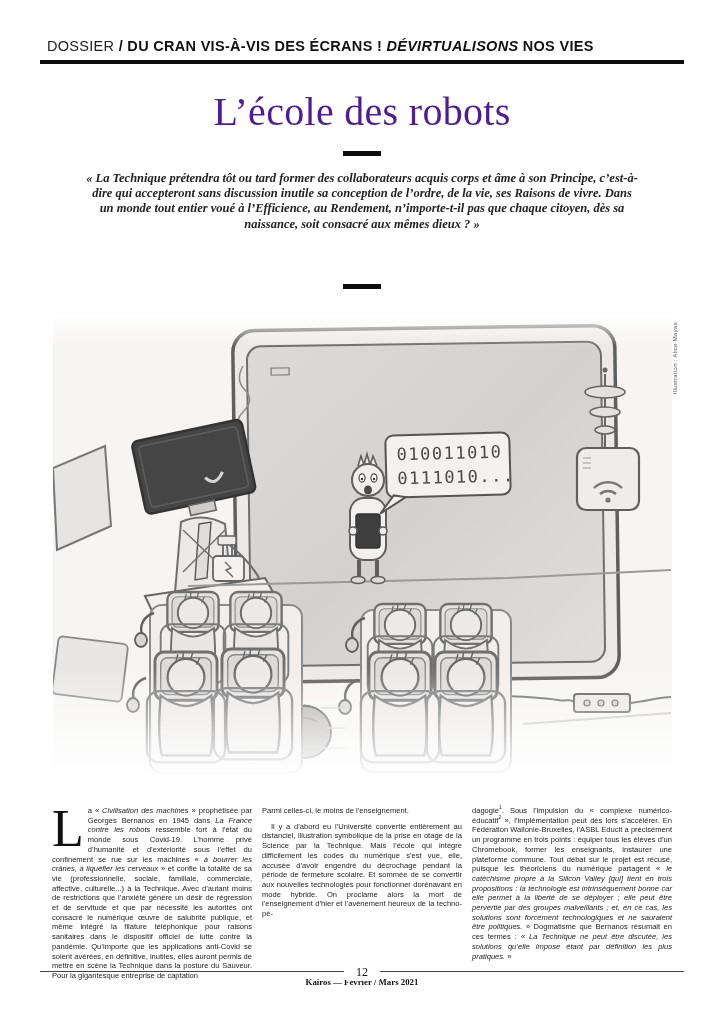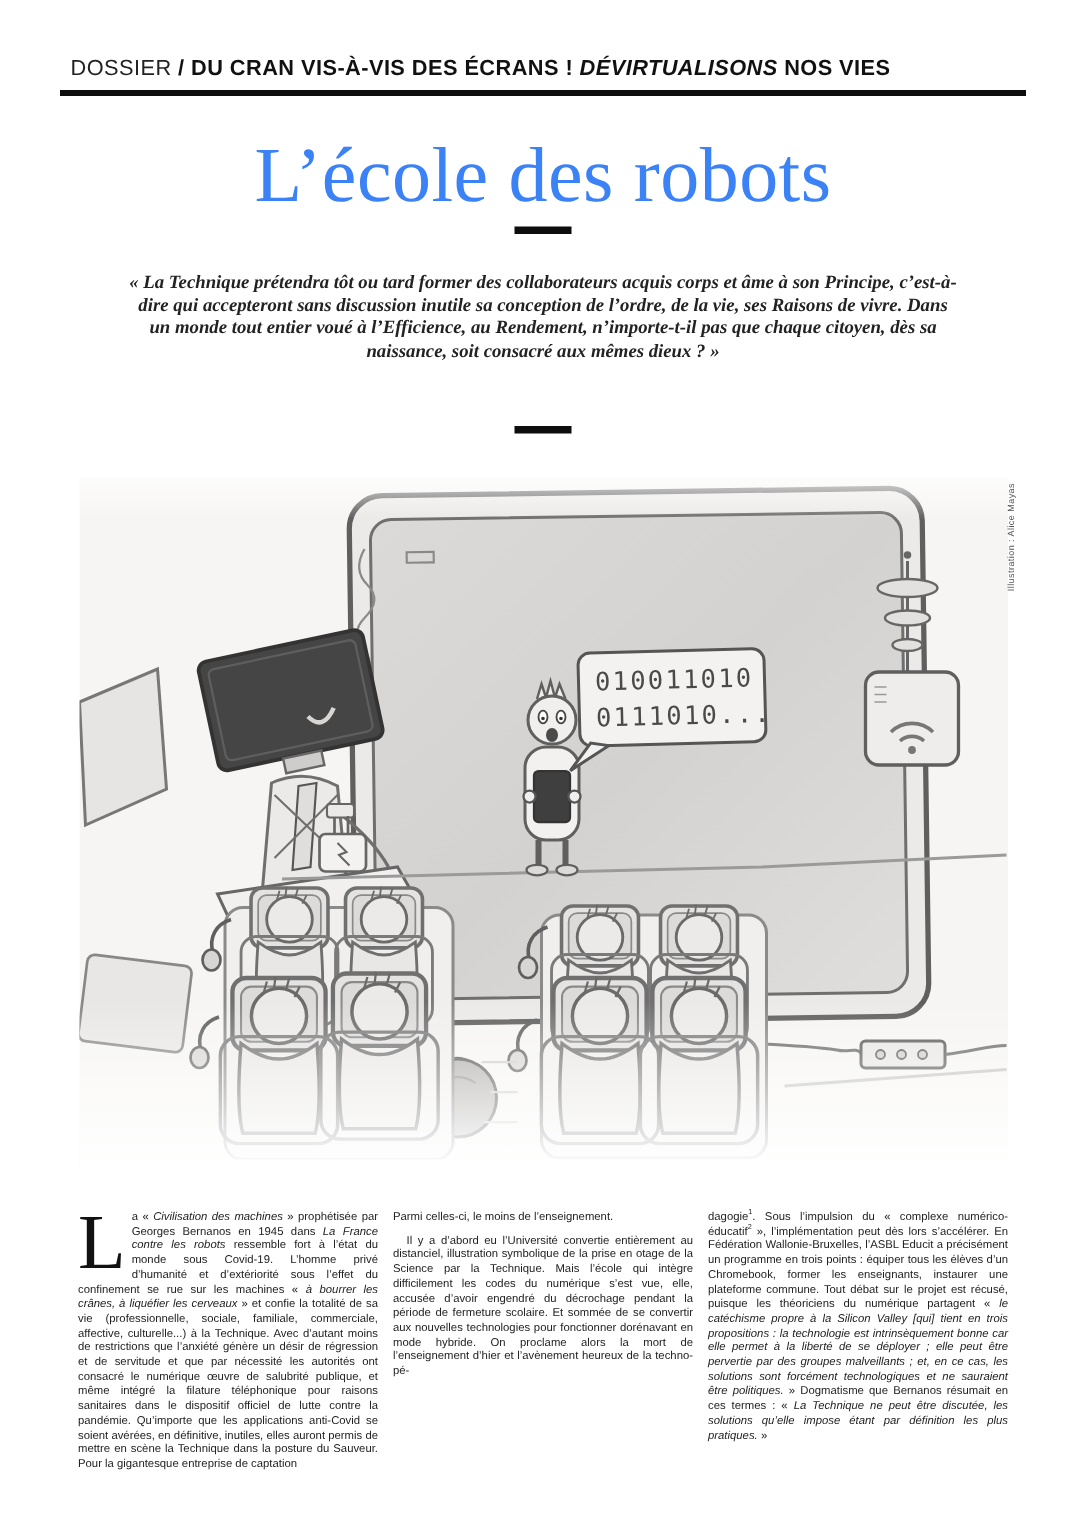"DOSSIER / DU CRAN VIS-À-VIS" .page { text-decoration: underline -> none }
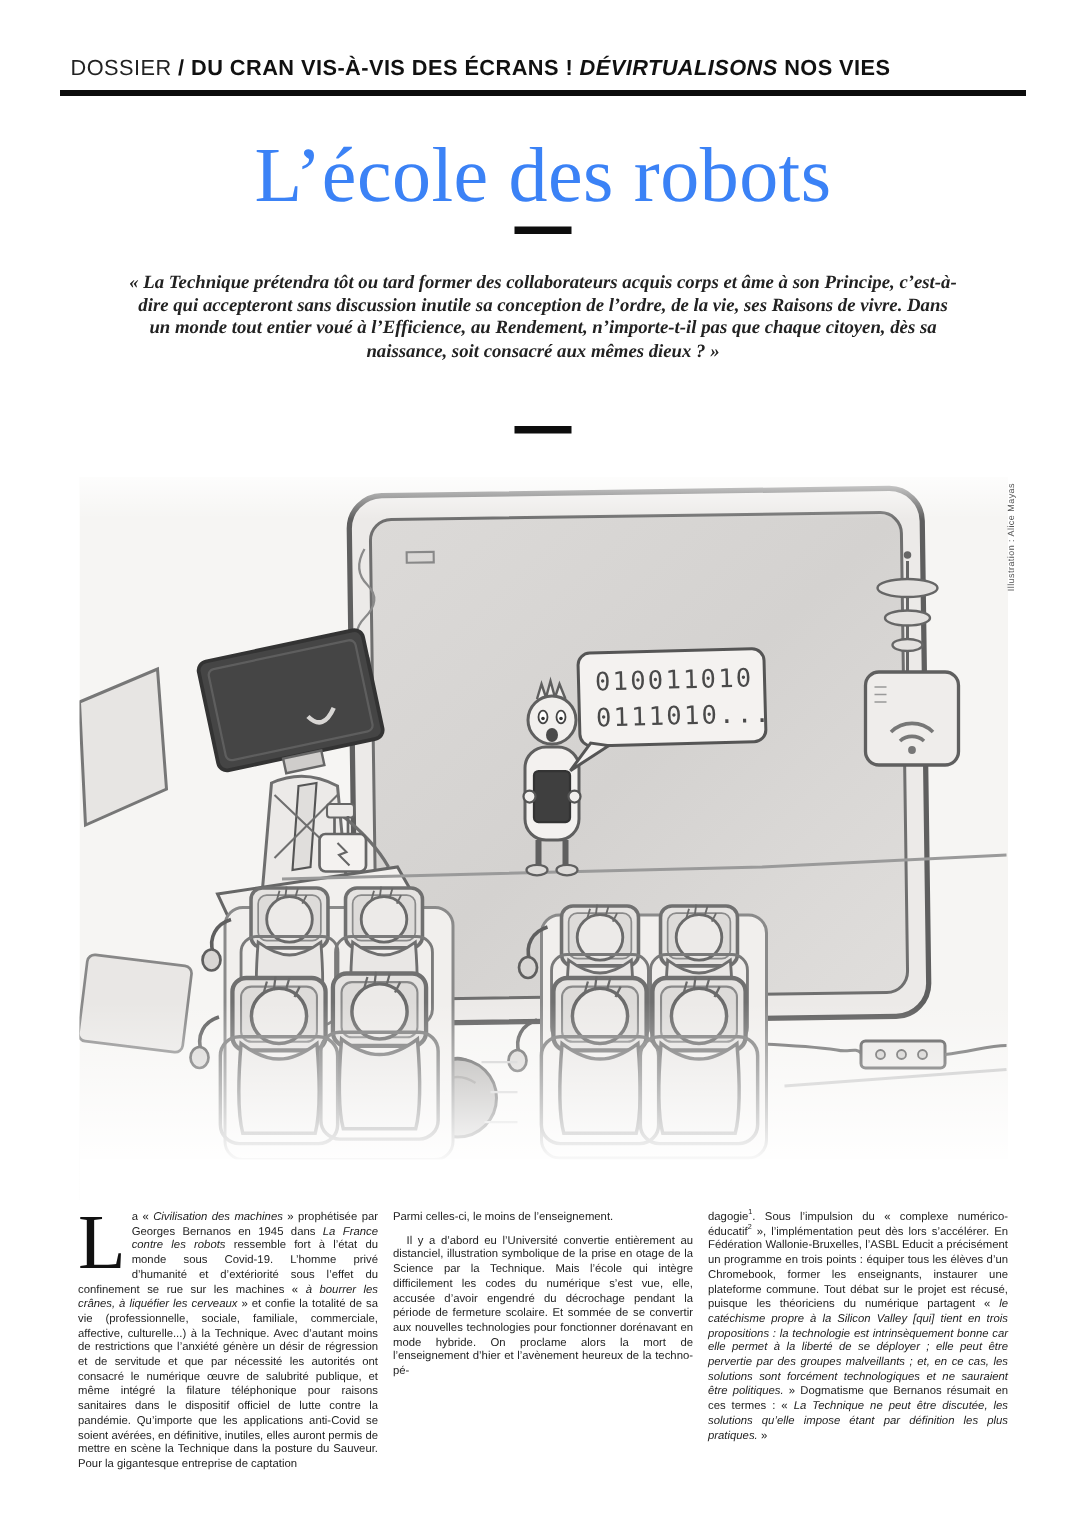"L’école des robots" .title { color: #3b82f6 -> #4c1d95; font-size: 52px -> 40px }
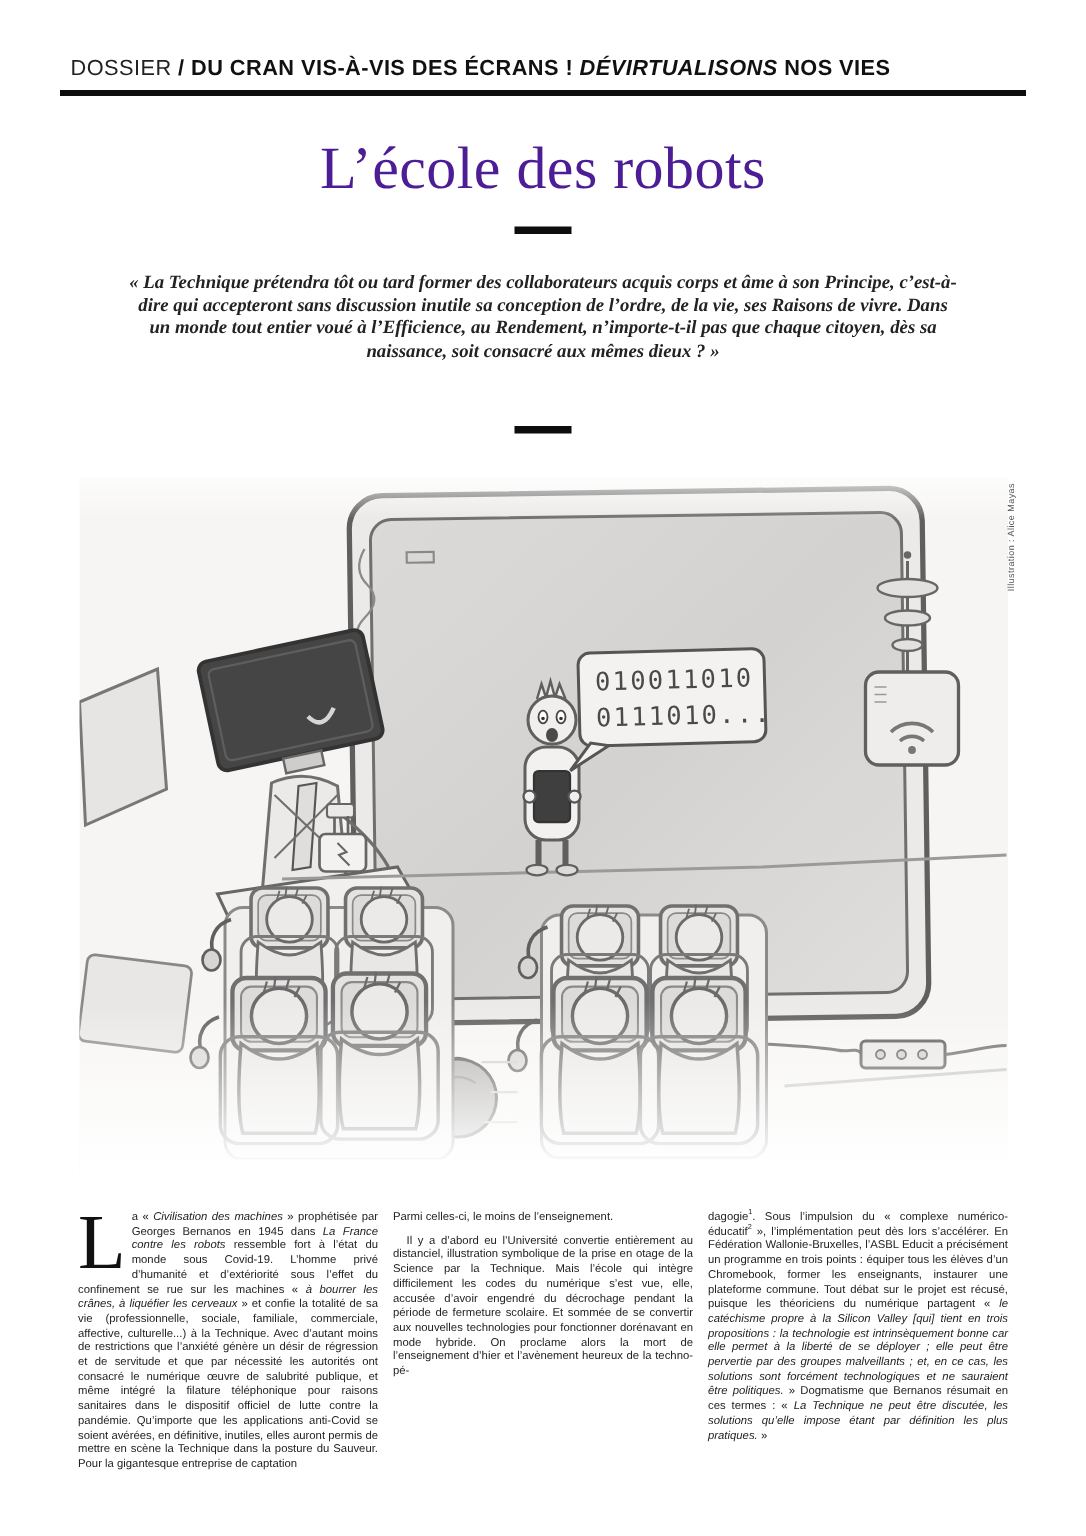"« La Technique prétendra tôt" .quote1 { top: 181px -> 171px }
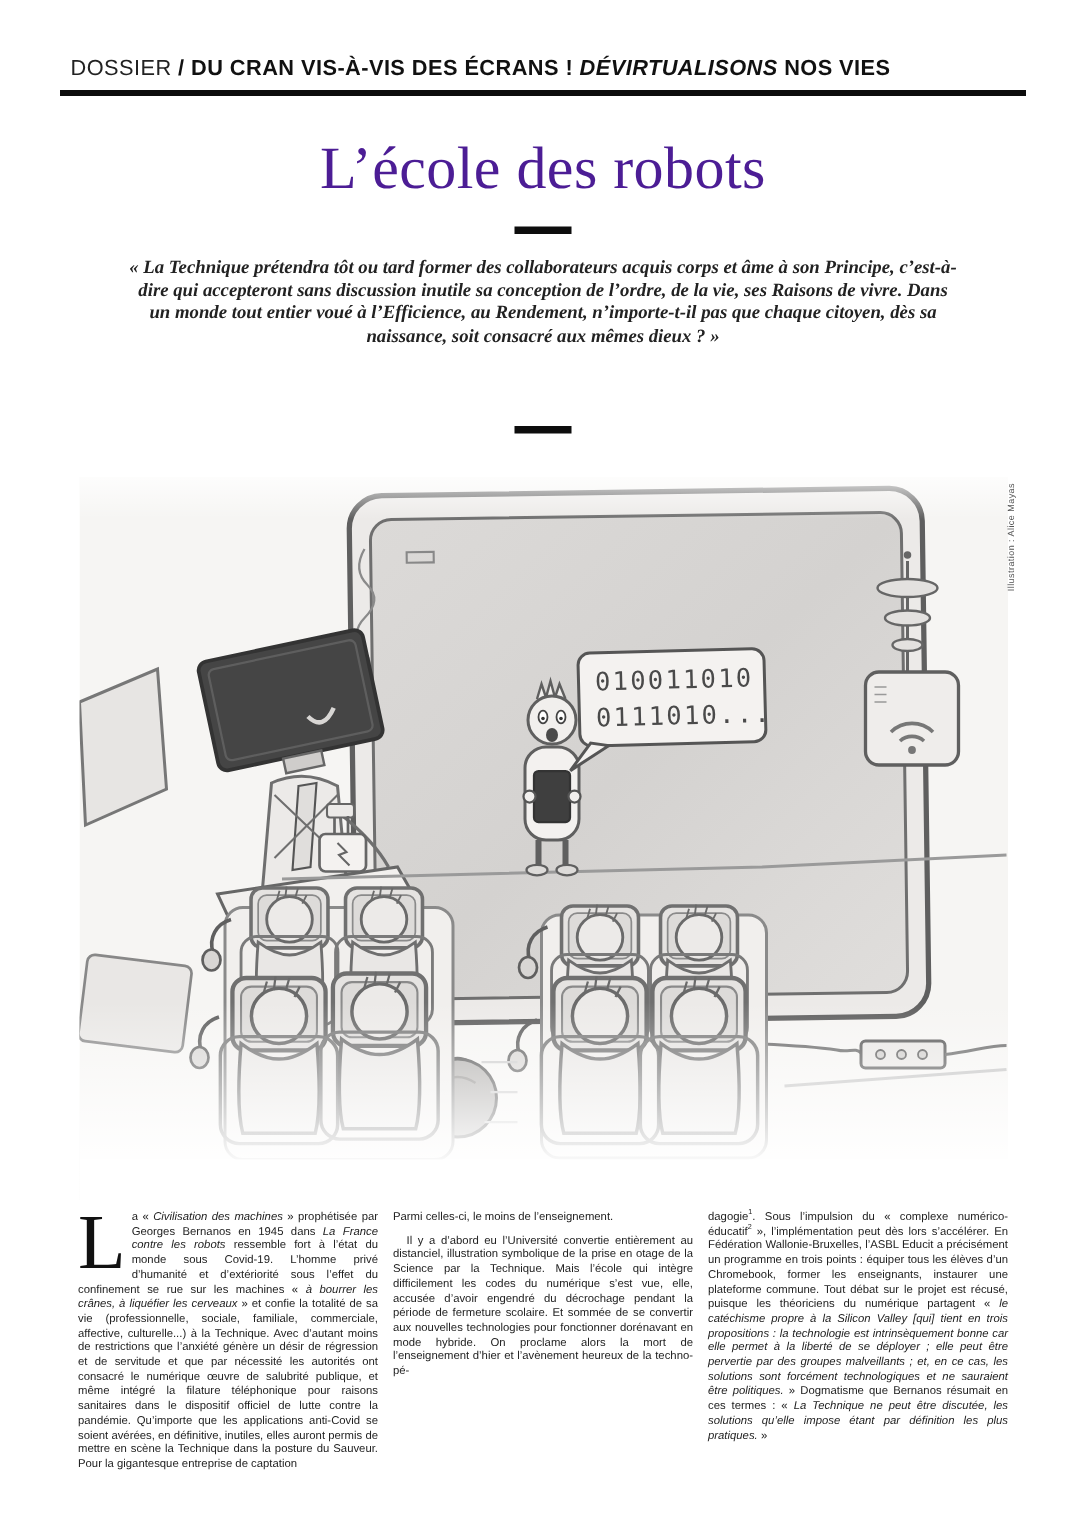"12" div.footer-rule-wrap { html: none -> <div> <div></div> <span>12</span> </div> }
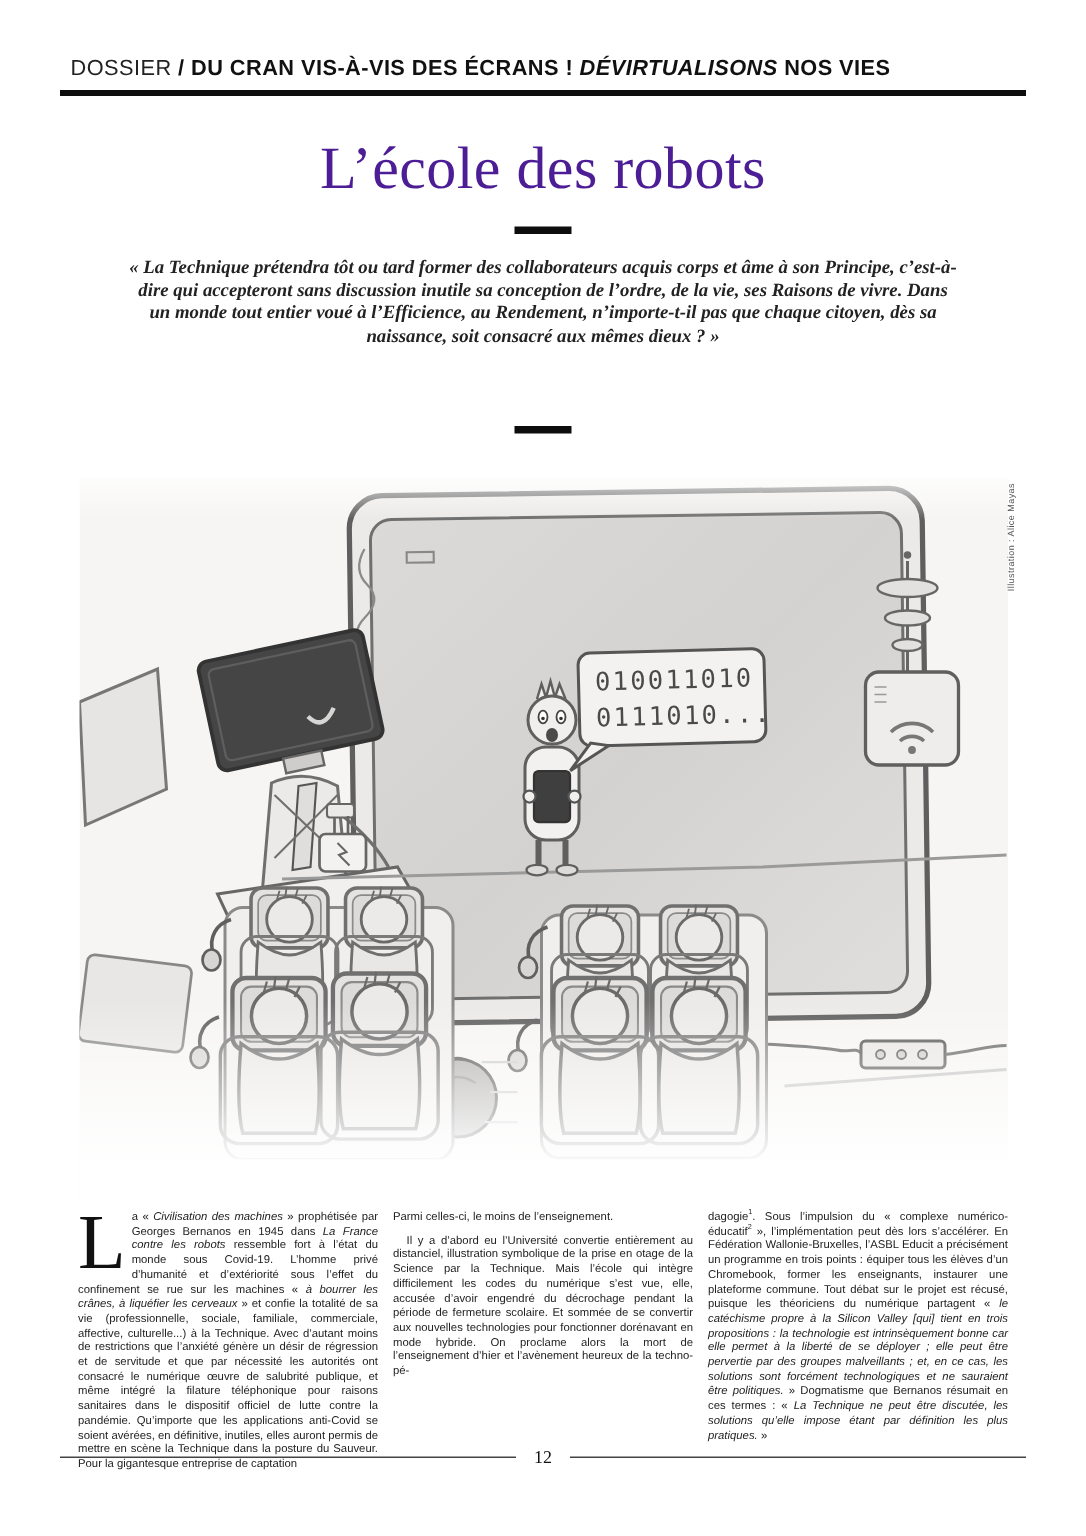"Kairos — Février / Mars" div.journal { html: none -> <div>Kairos — Février / Mars 2021</div> }
